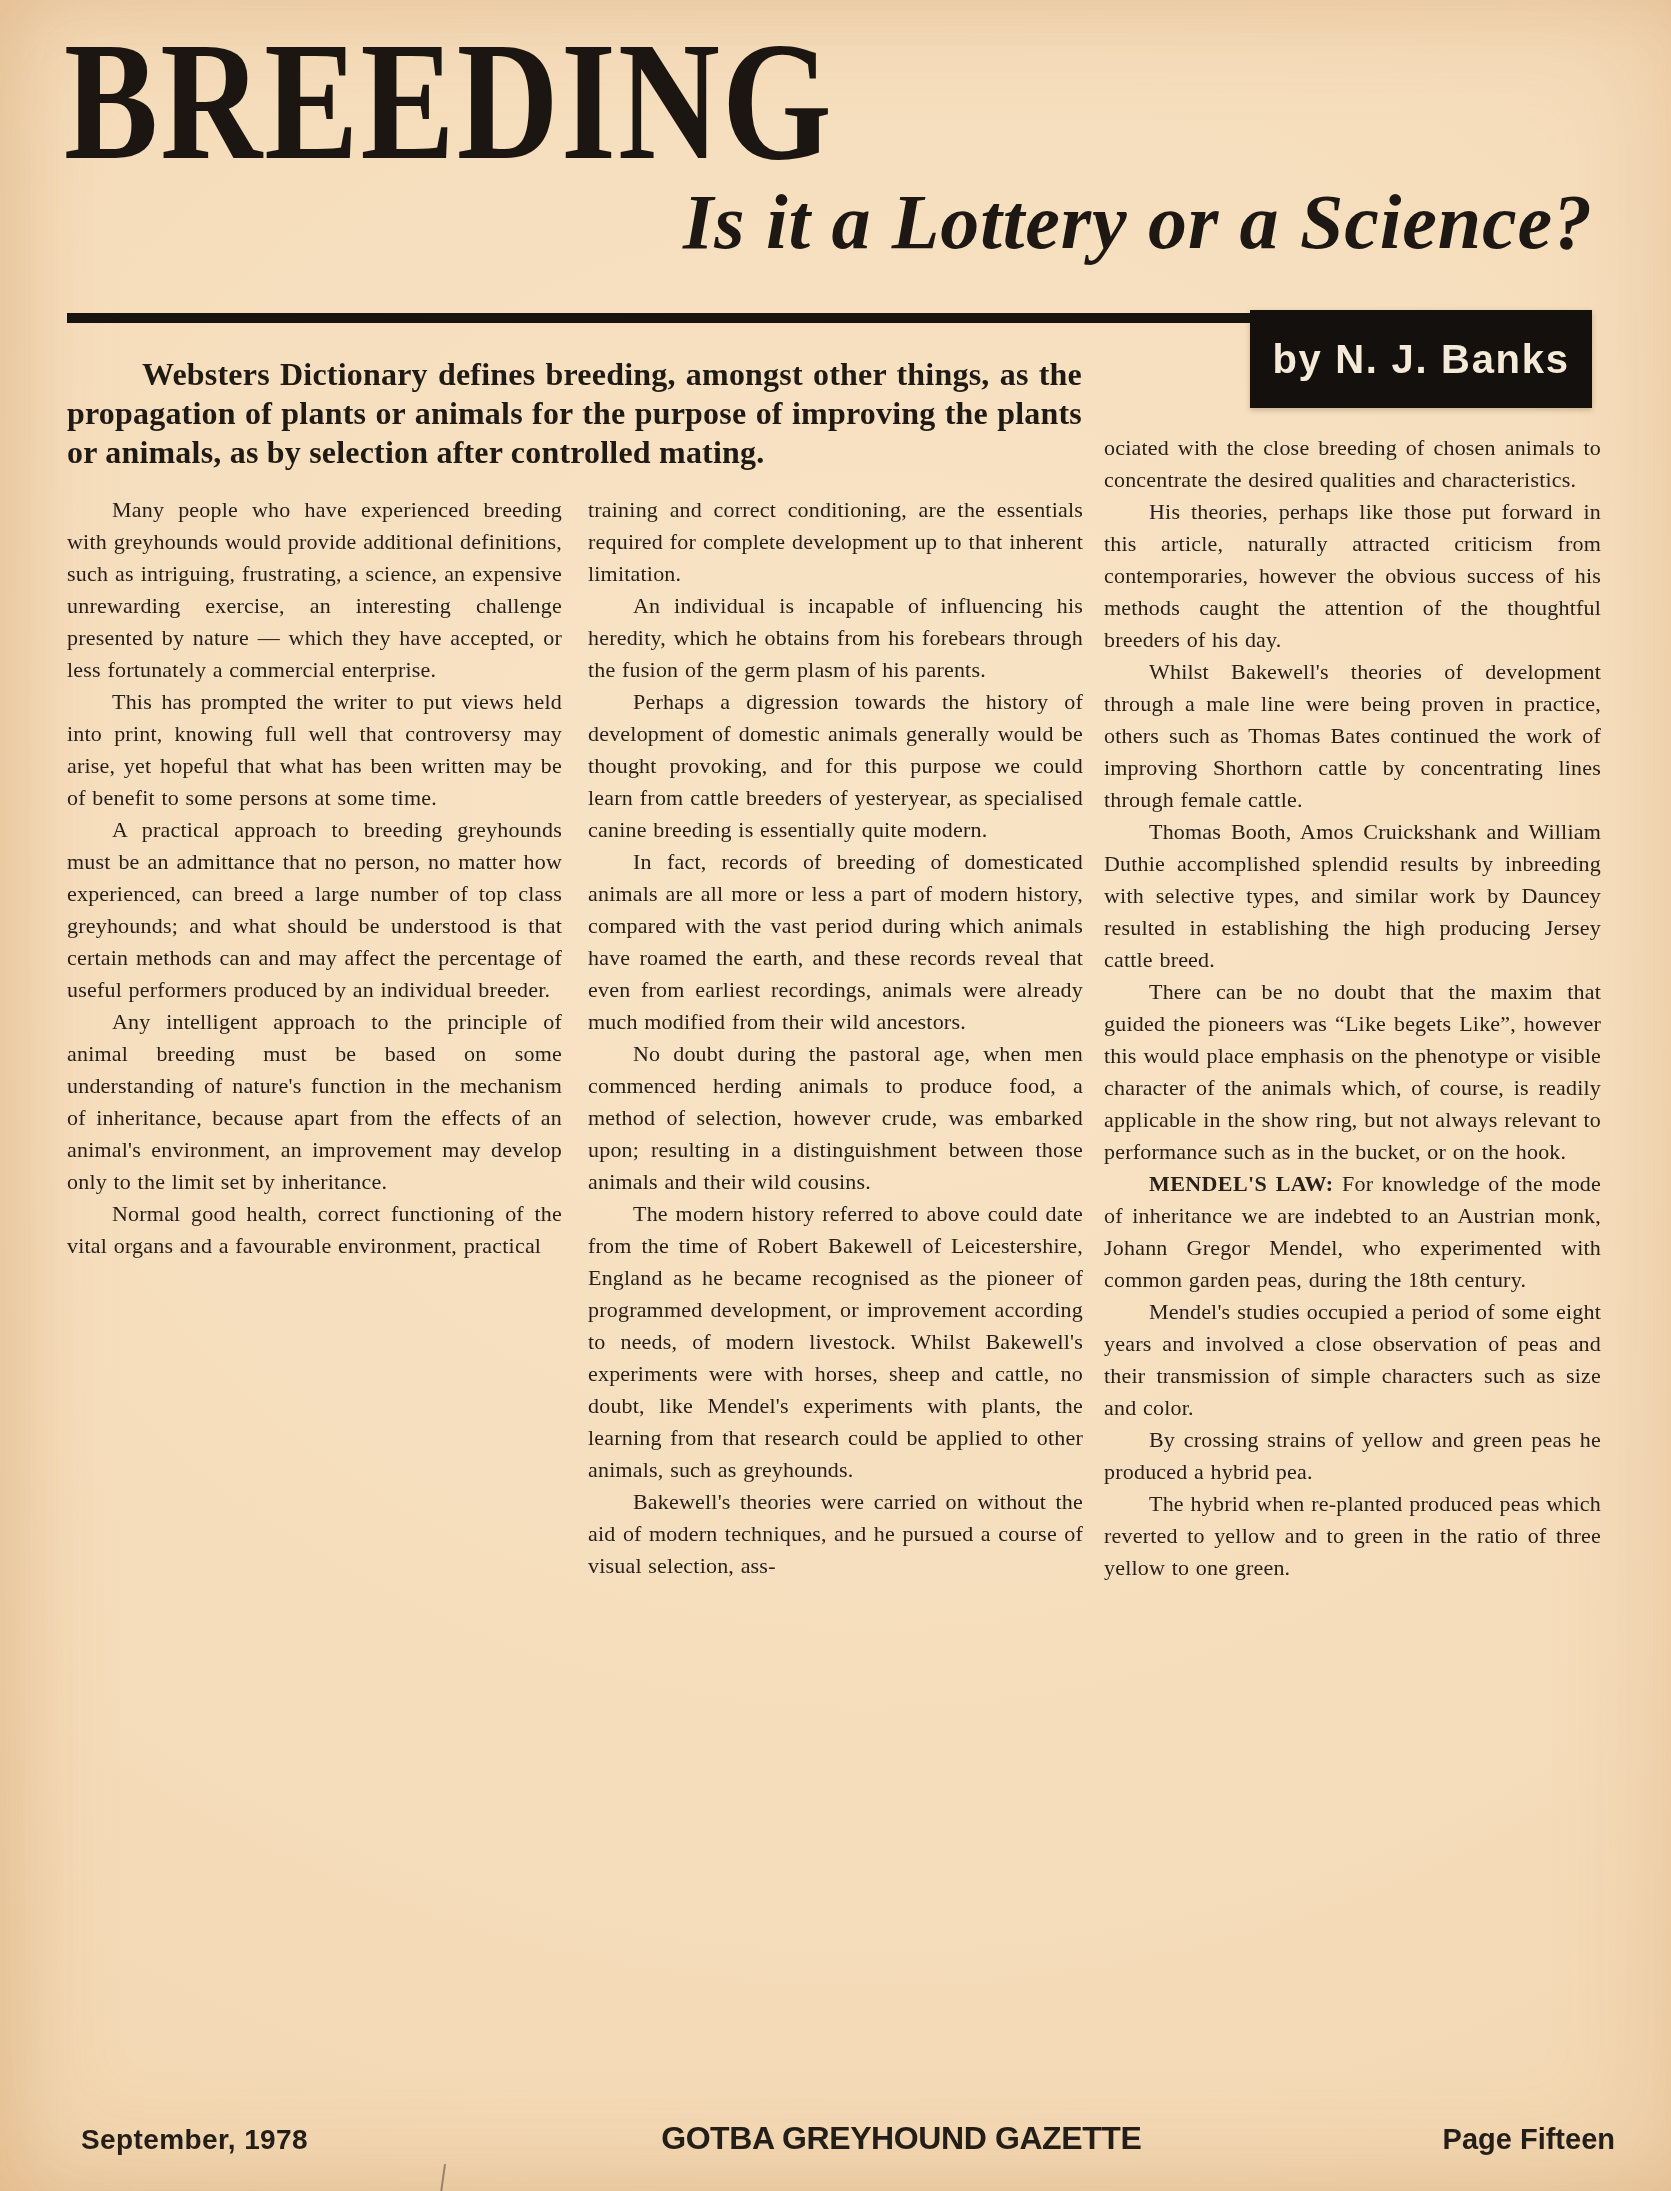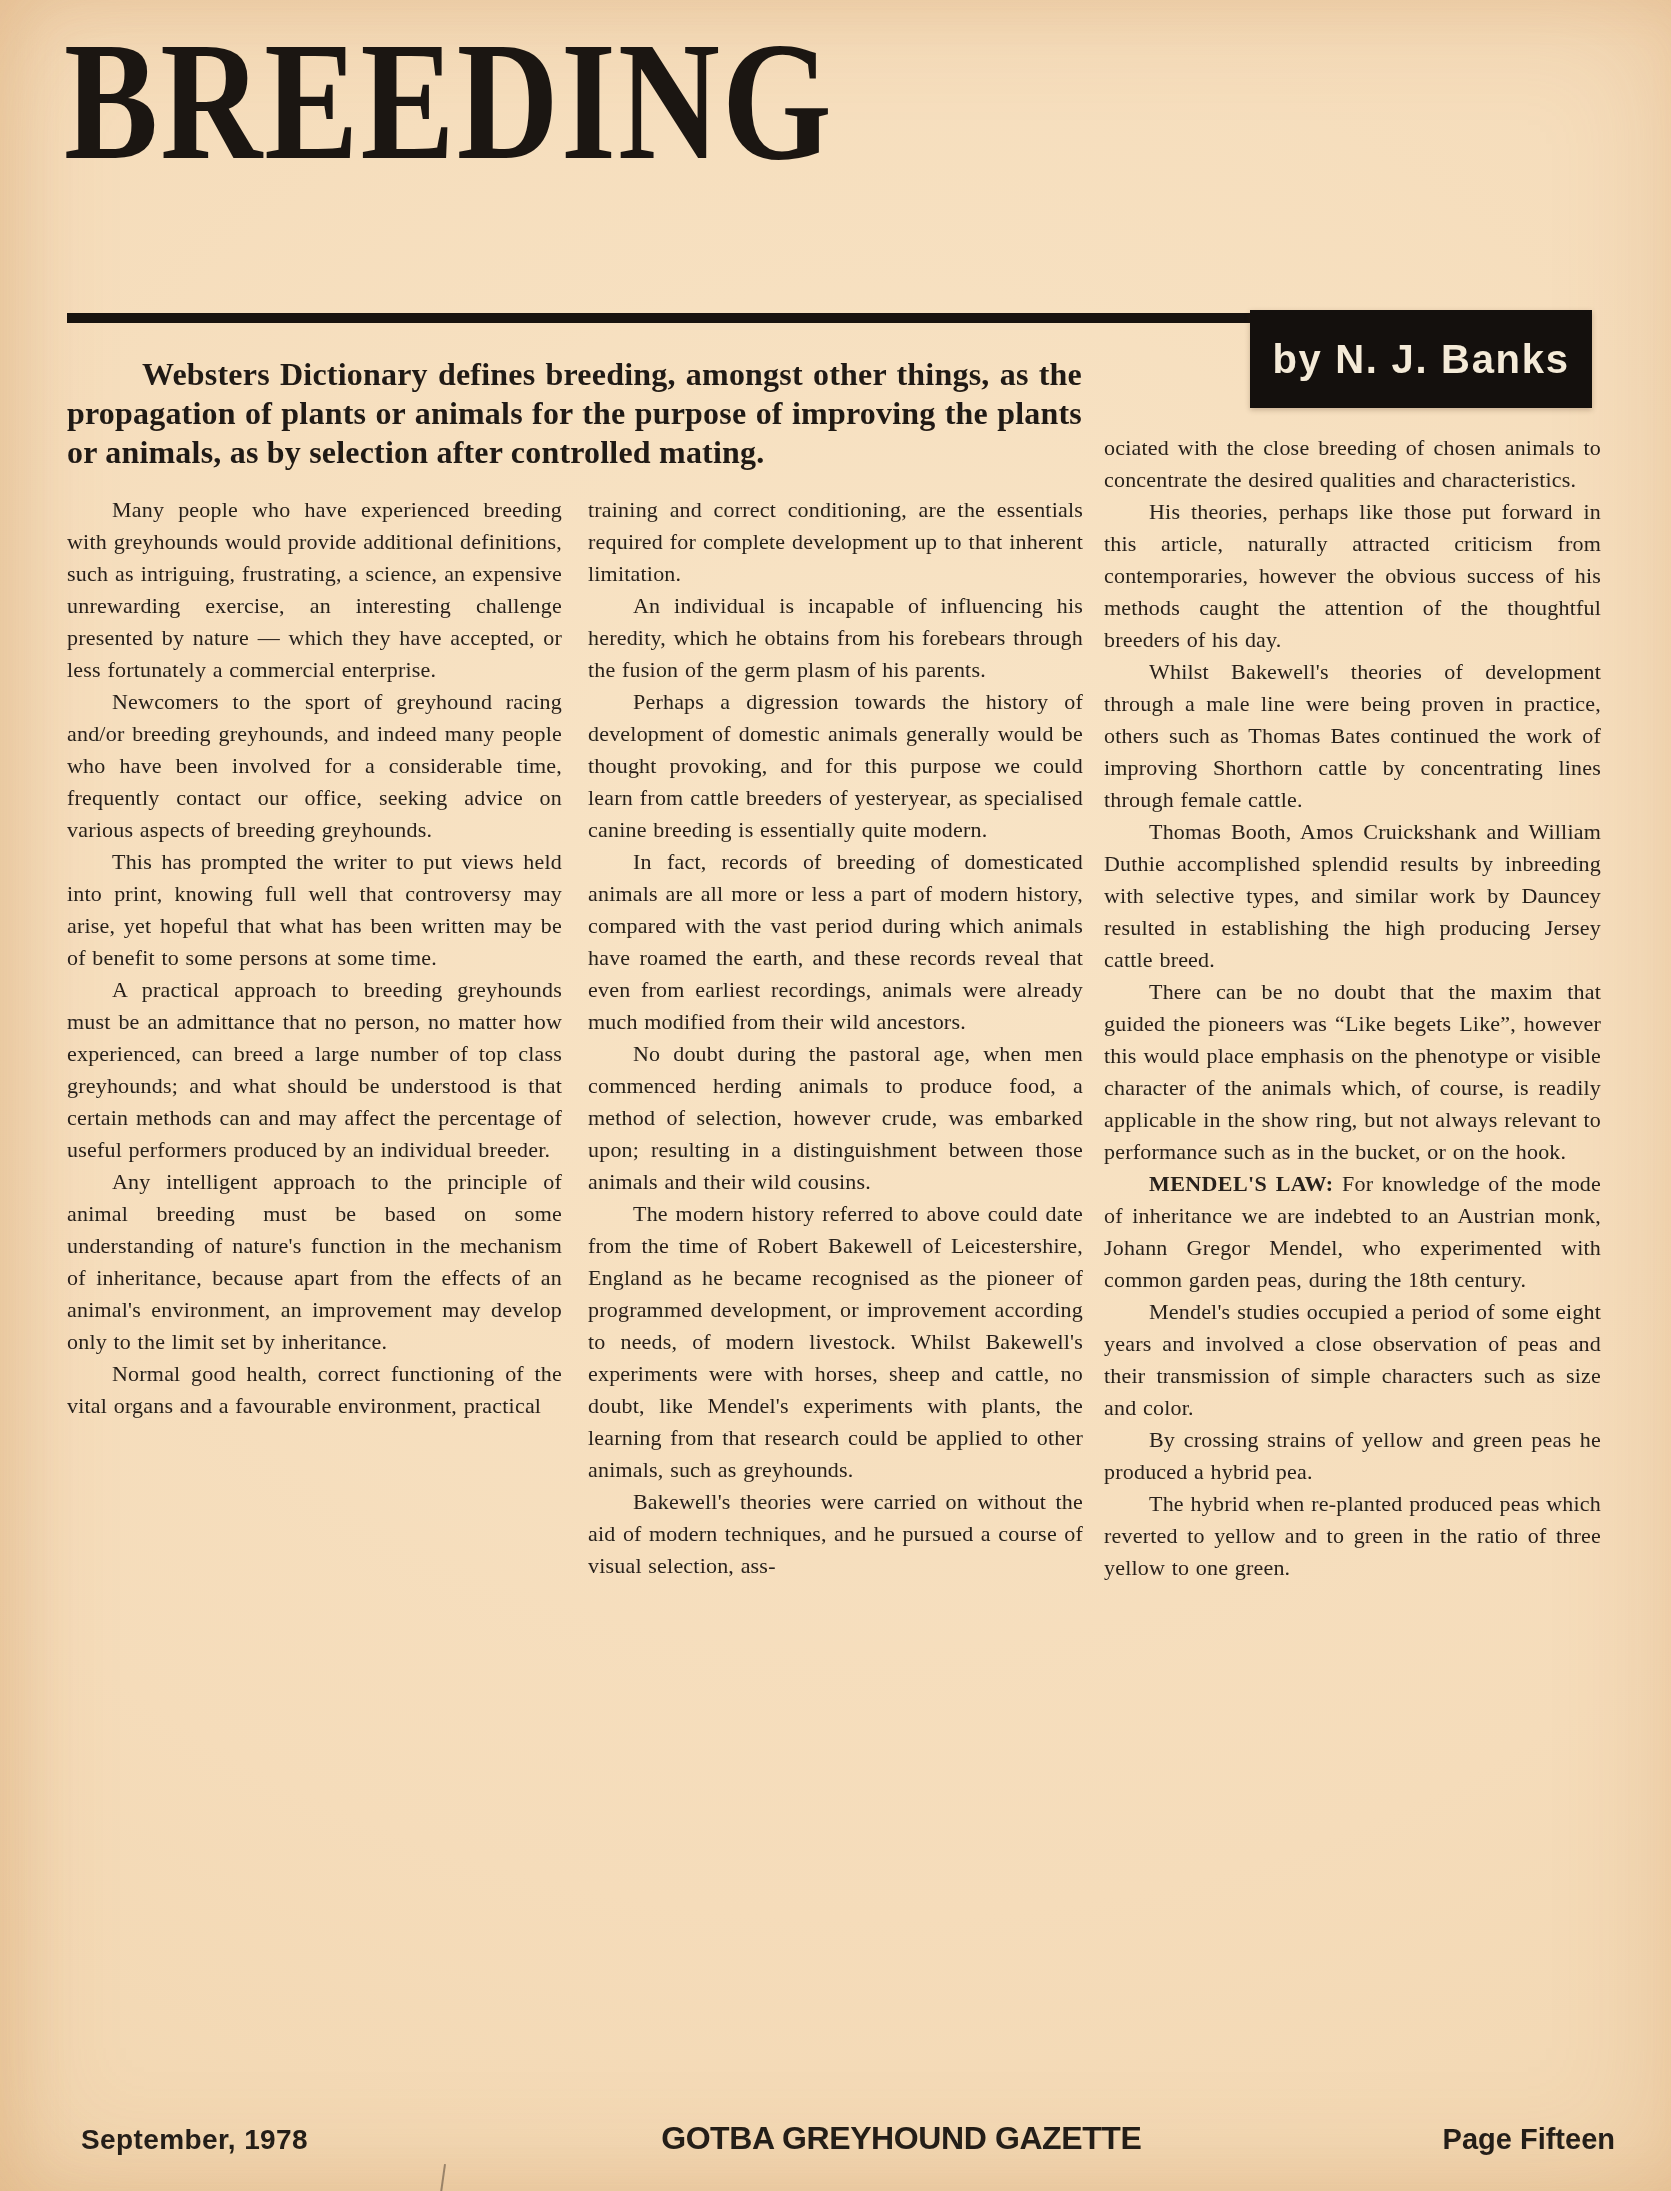"Is it a Lottery or" div.subtitle { html: none -> <div>Is it a Lottery or a Science?</div> }
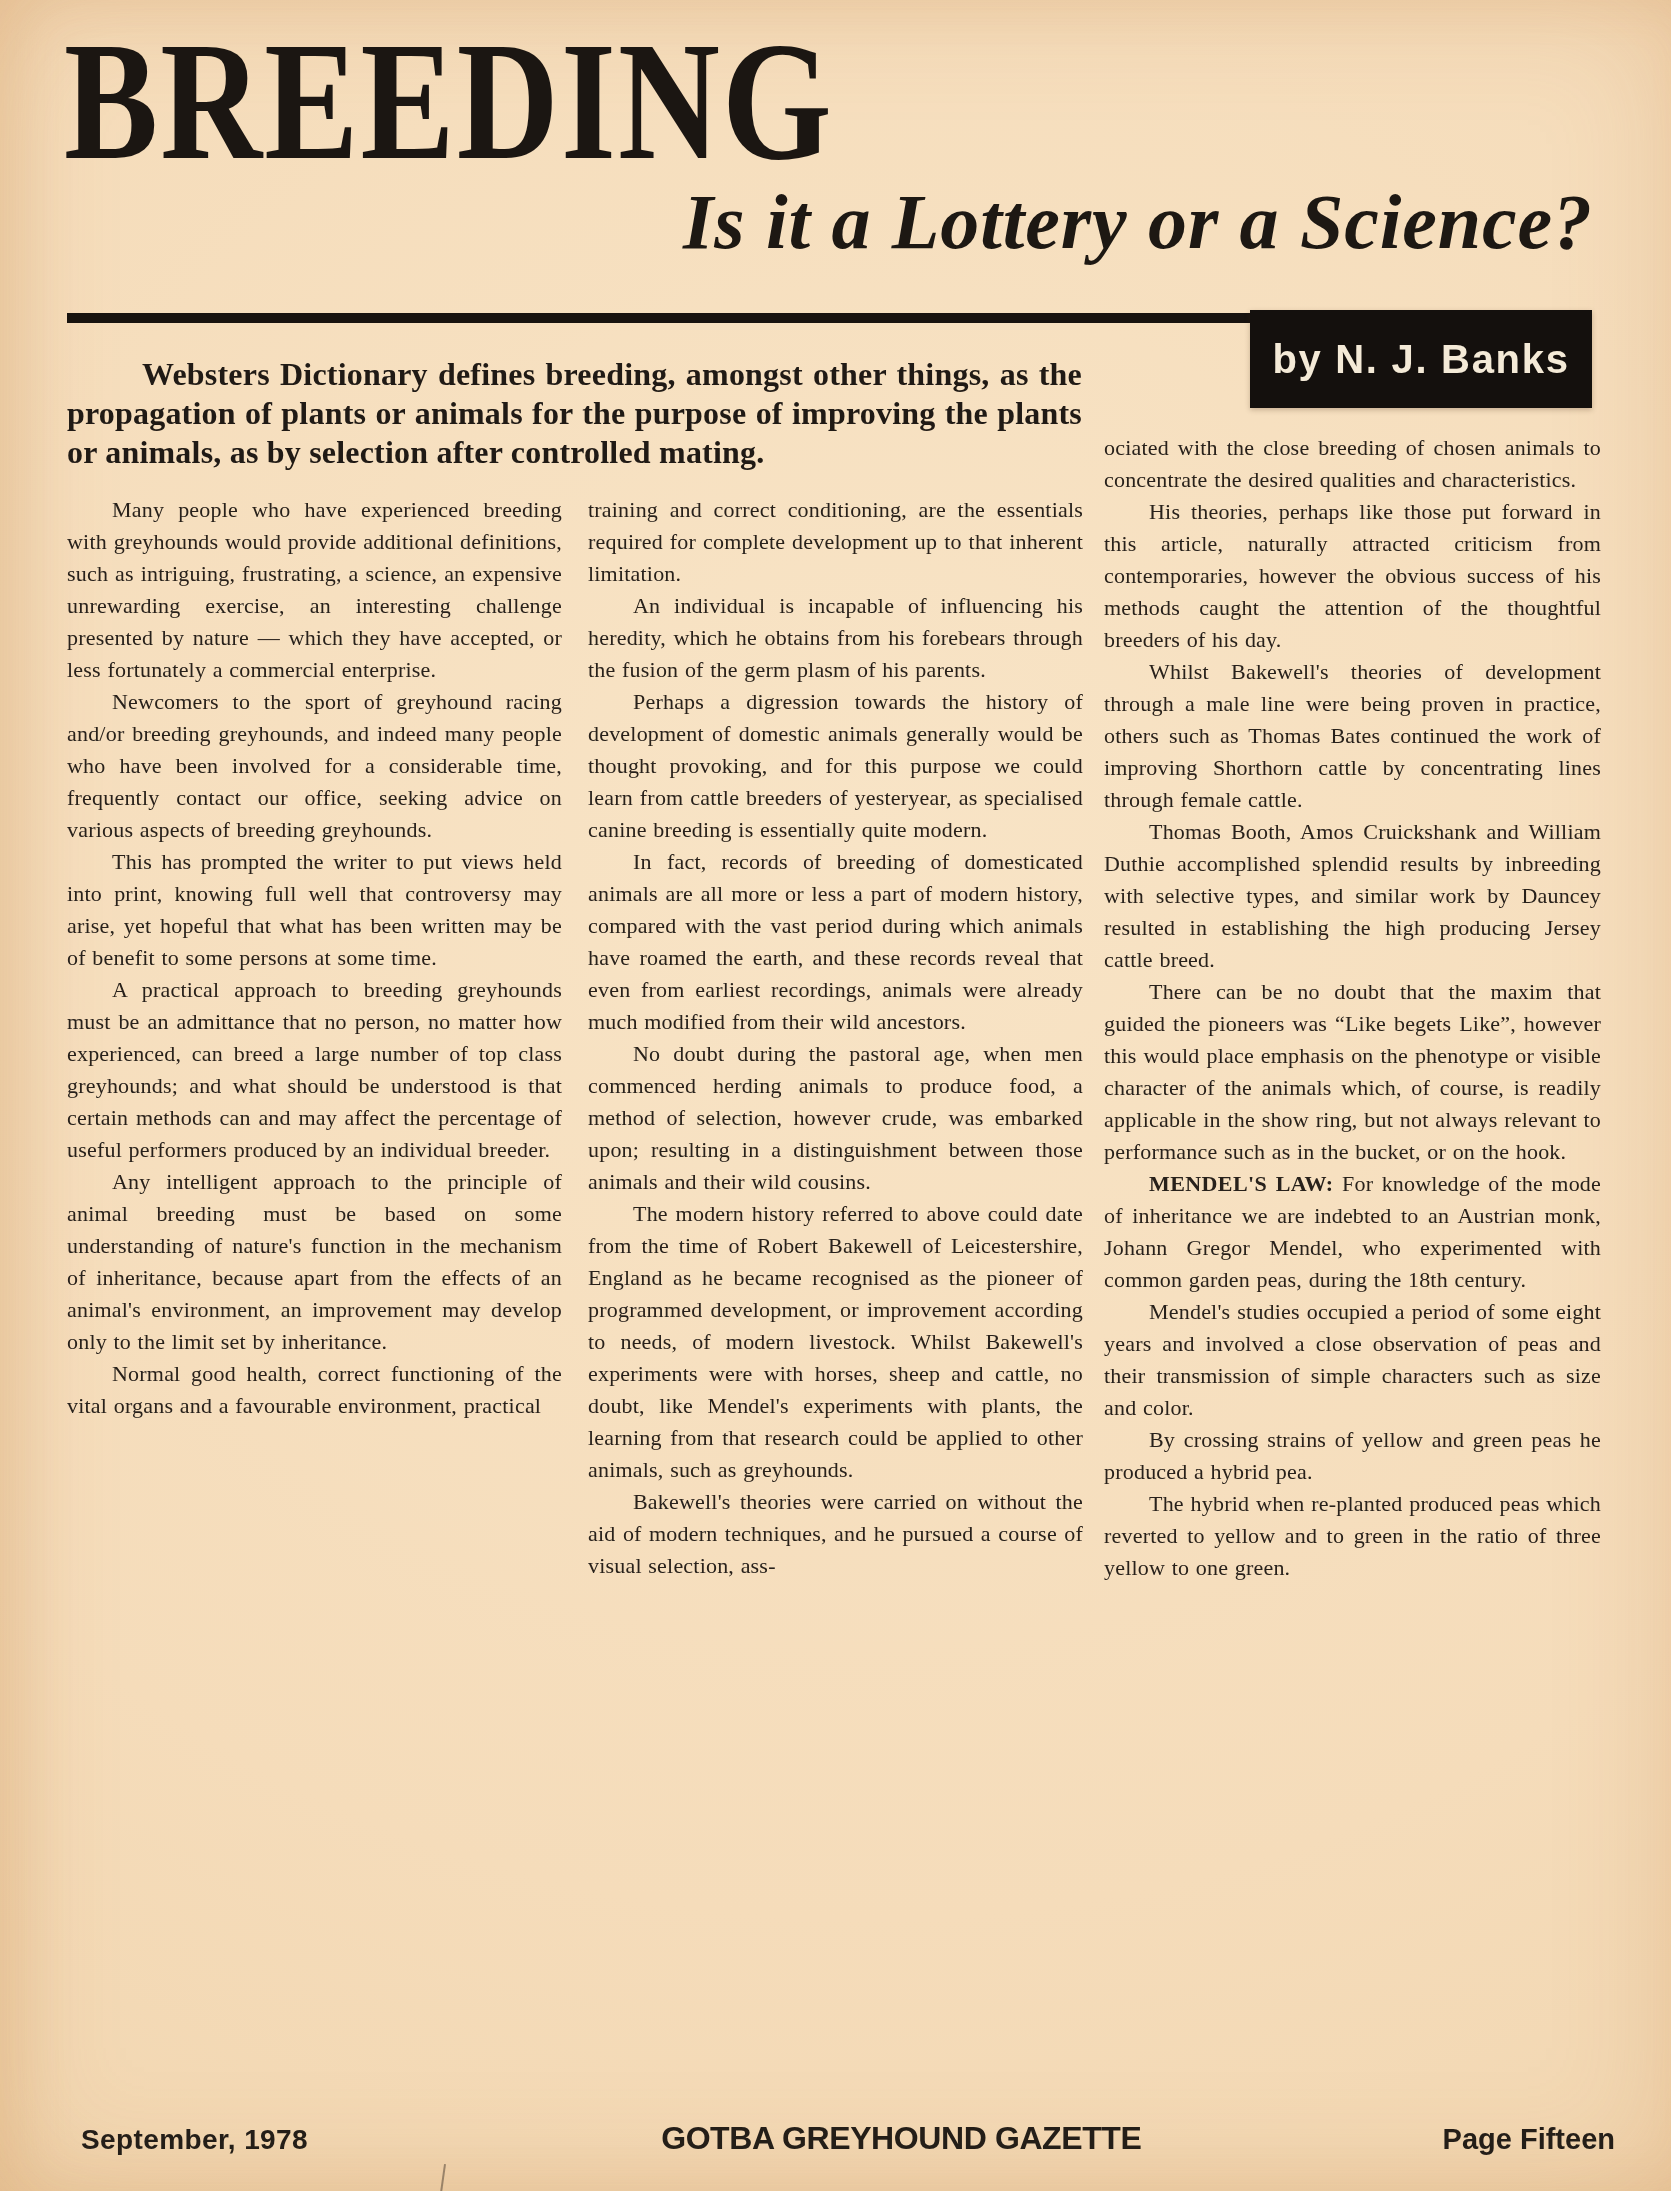"Newcomers to the sport of" p { html: <p>Newcomers to the sport of greyhound racing and/or breeding greyhounds, and indeed many people who have been involved for a considerable time, frequently contact our office, seeking advice on various aspects of breeding greyhounds.</p> -> none }
